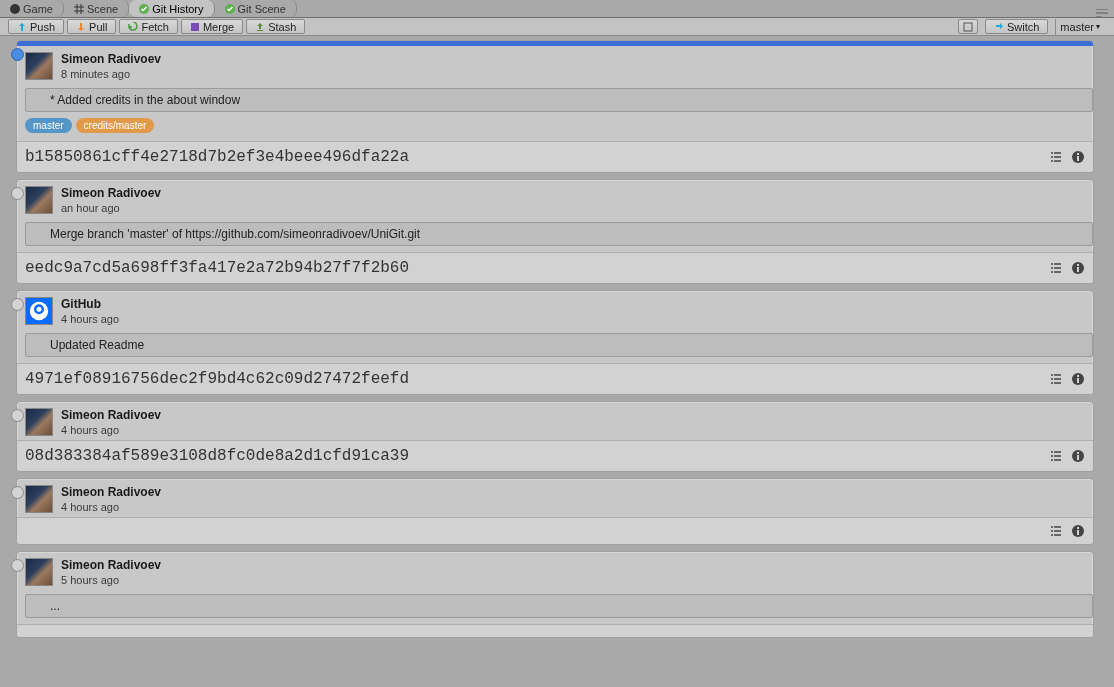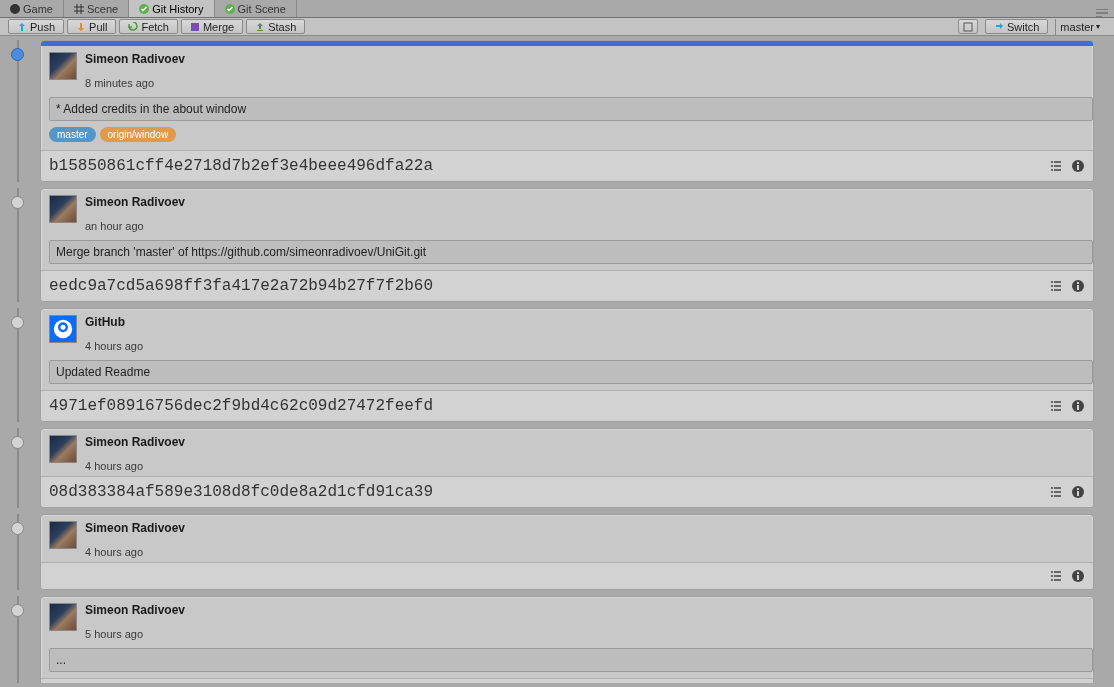"Game" .tab { border-radius: none -> 7px }
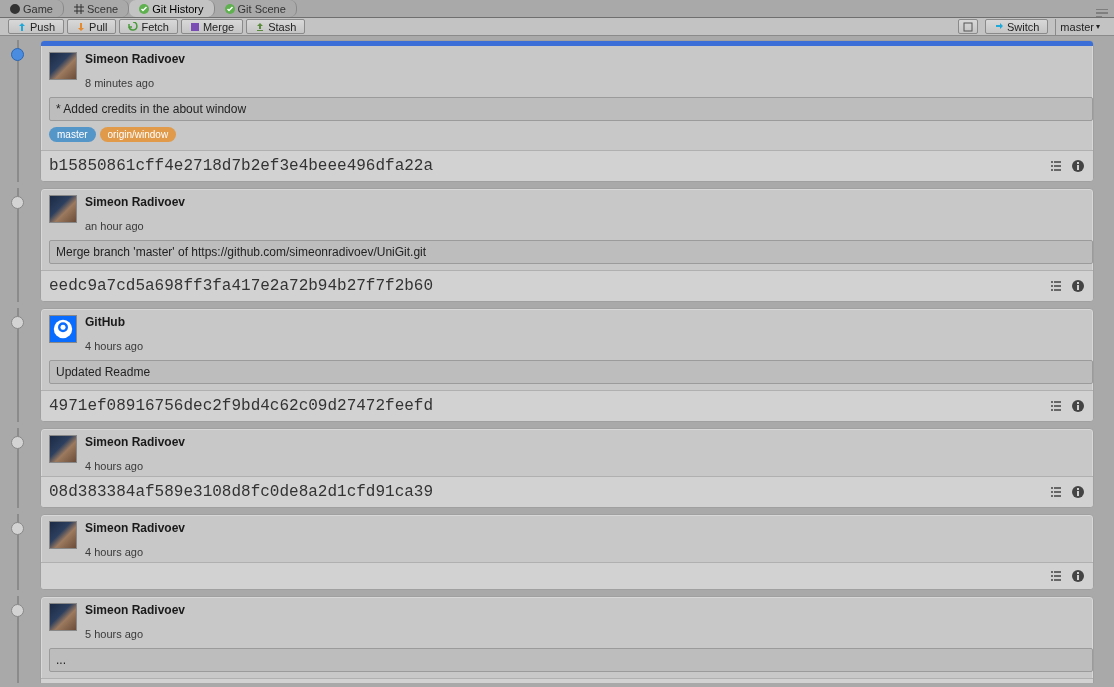"Simeon Radivoev" .row { flex-direction: none -> column }
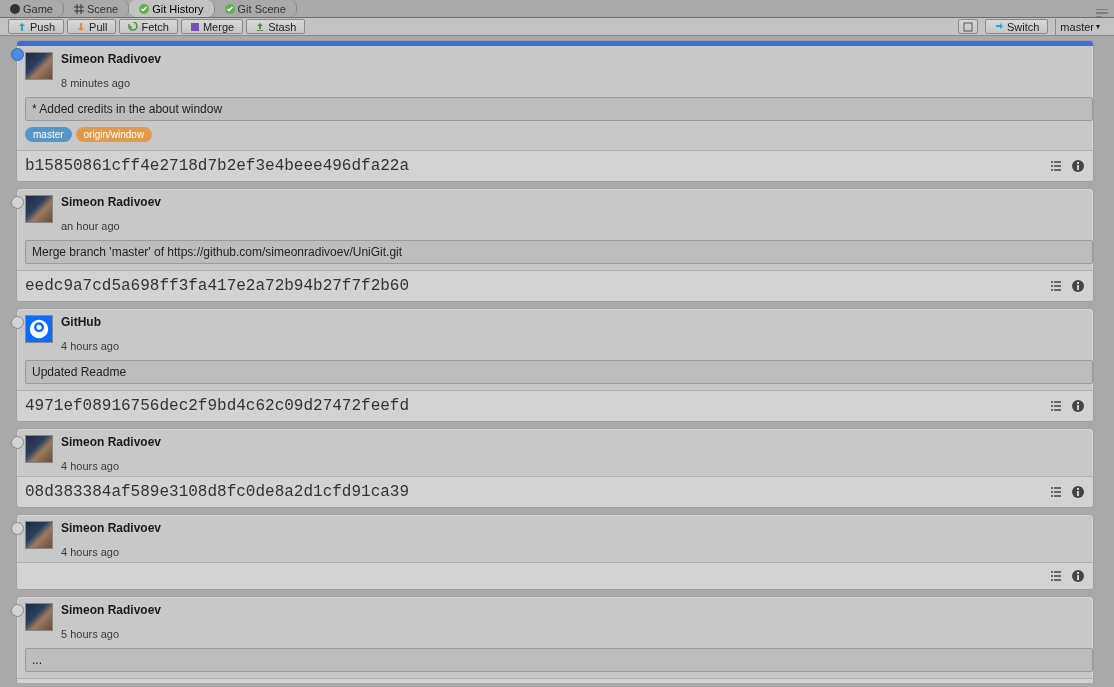"8 minutes ago" .commit-time { margin-top: 11px -> 2px }
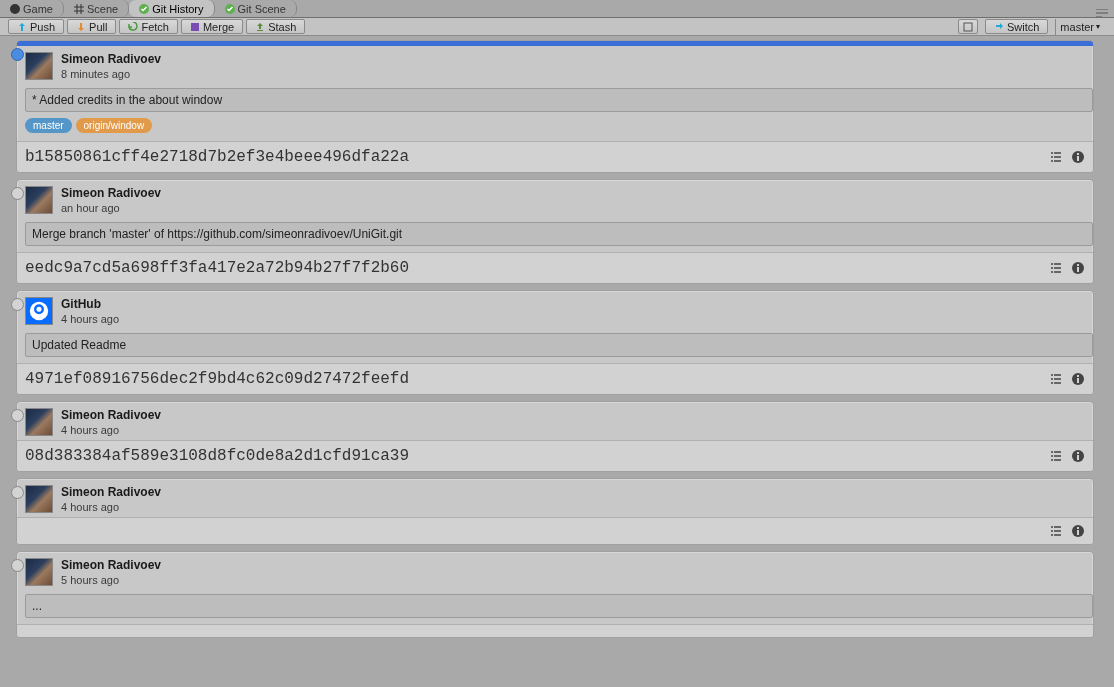"* Added credits in the" .commit-msg { padding: 4px 6px -> 4px 24px }
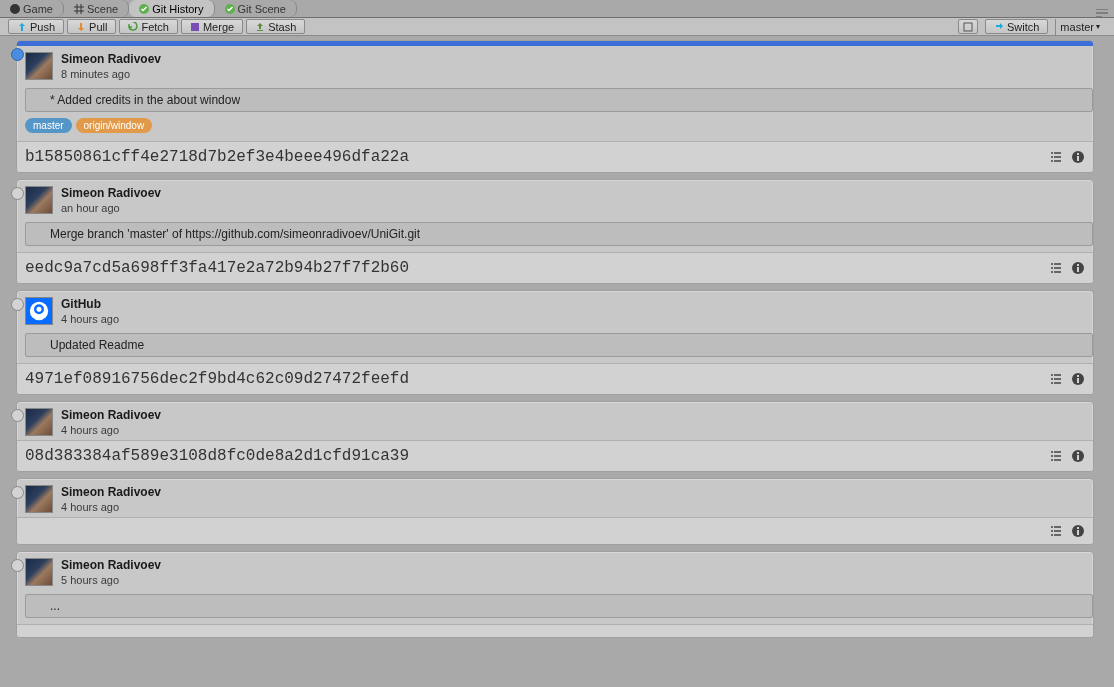"origin/window" span.tag { text: origin/window -> credits/master }
